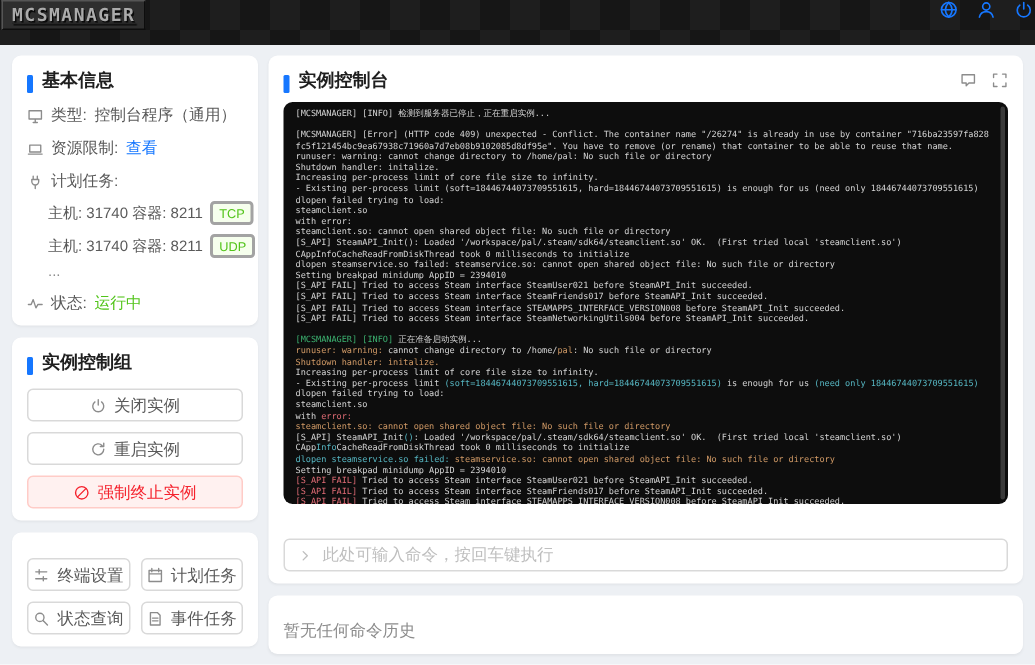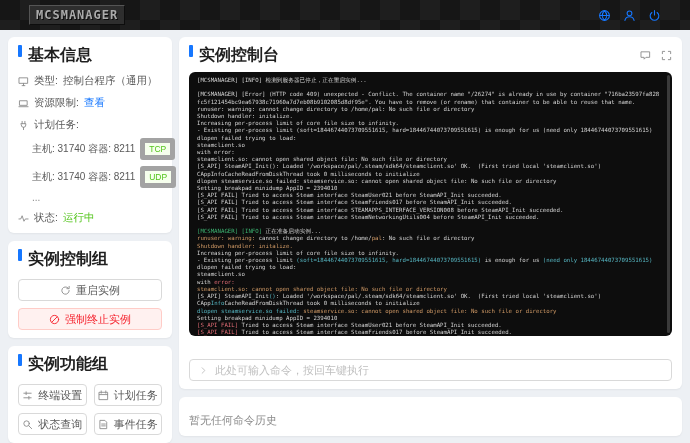"MCSMANAGER" .hdr { align-items: center -> flex-start; padding: 0 29px -> 0 1px; text-decoration: none -> underline }
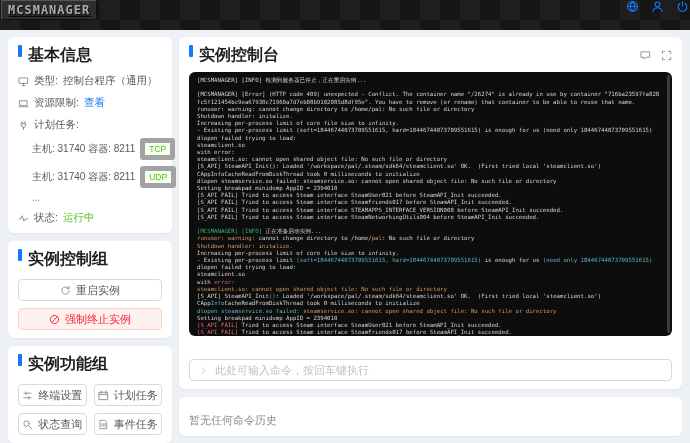"基本信息" .card-title { align-items: flex-start -> flex-end; font-size: 16px -> 12px }
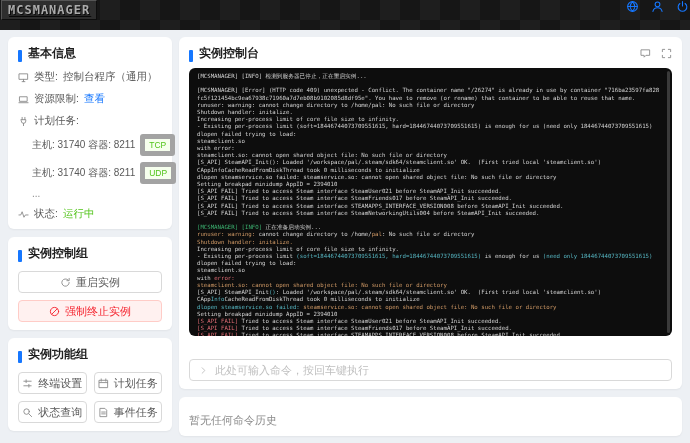"TCP" .tag { border: 5px solid #a3a3a3 -> 2px solid #a3a3a3 }
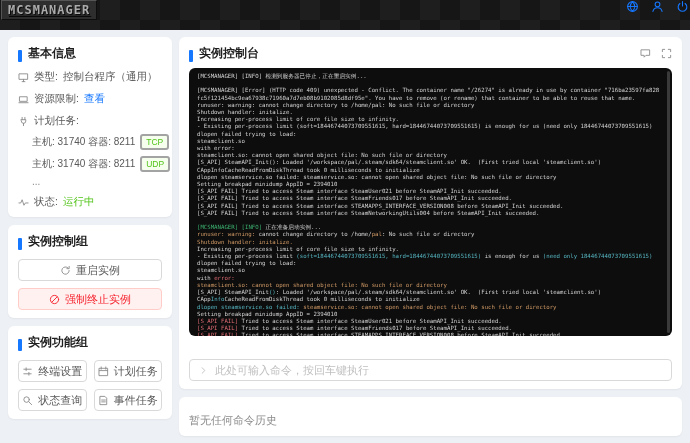"关闭实例" div.btn { html: none -> <div> <span> <svg> <path></path> </svg> </span> <span>关闭实例</span> </div> }
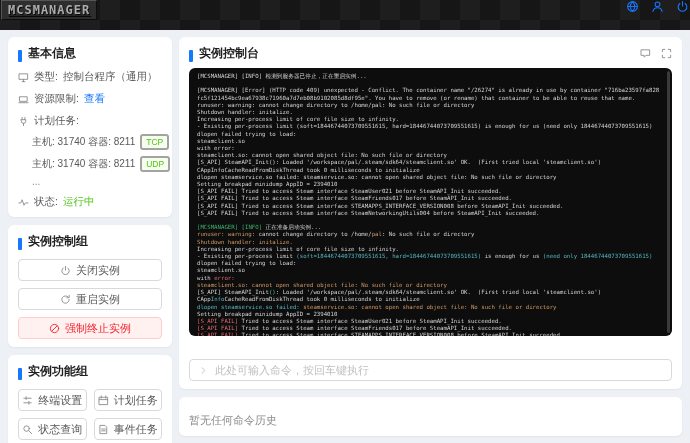"实例功能组" div.card-title { html: <div> <span></span> <span>实例功能组</span> </div> -> none }
